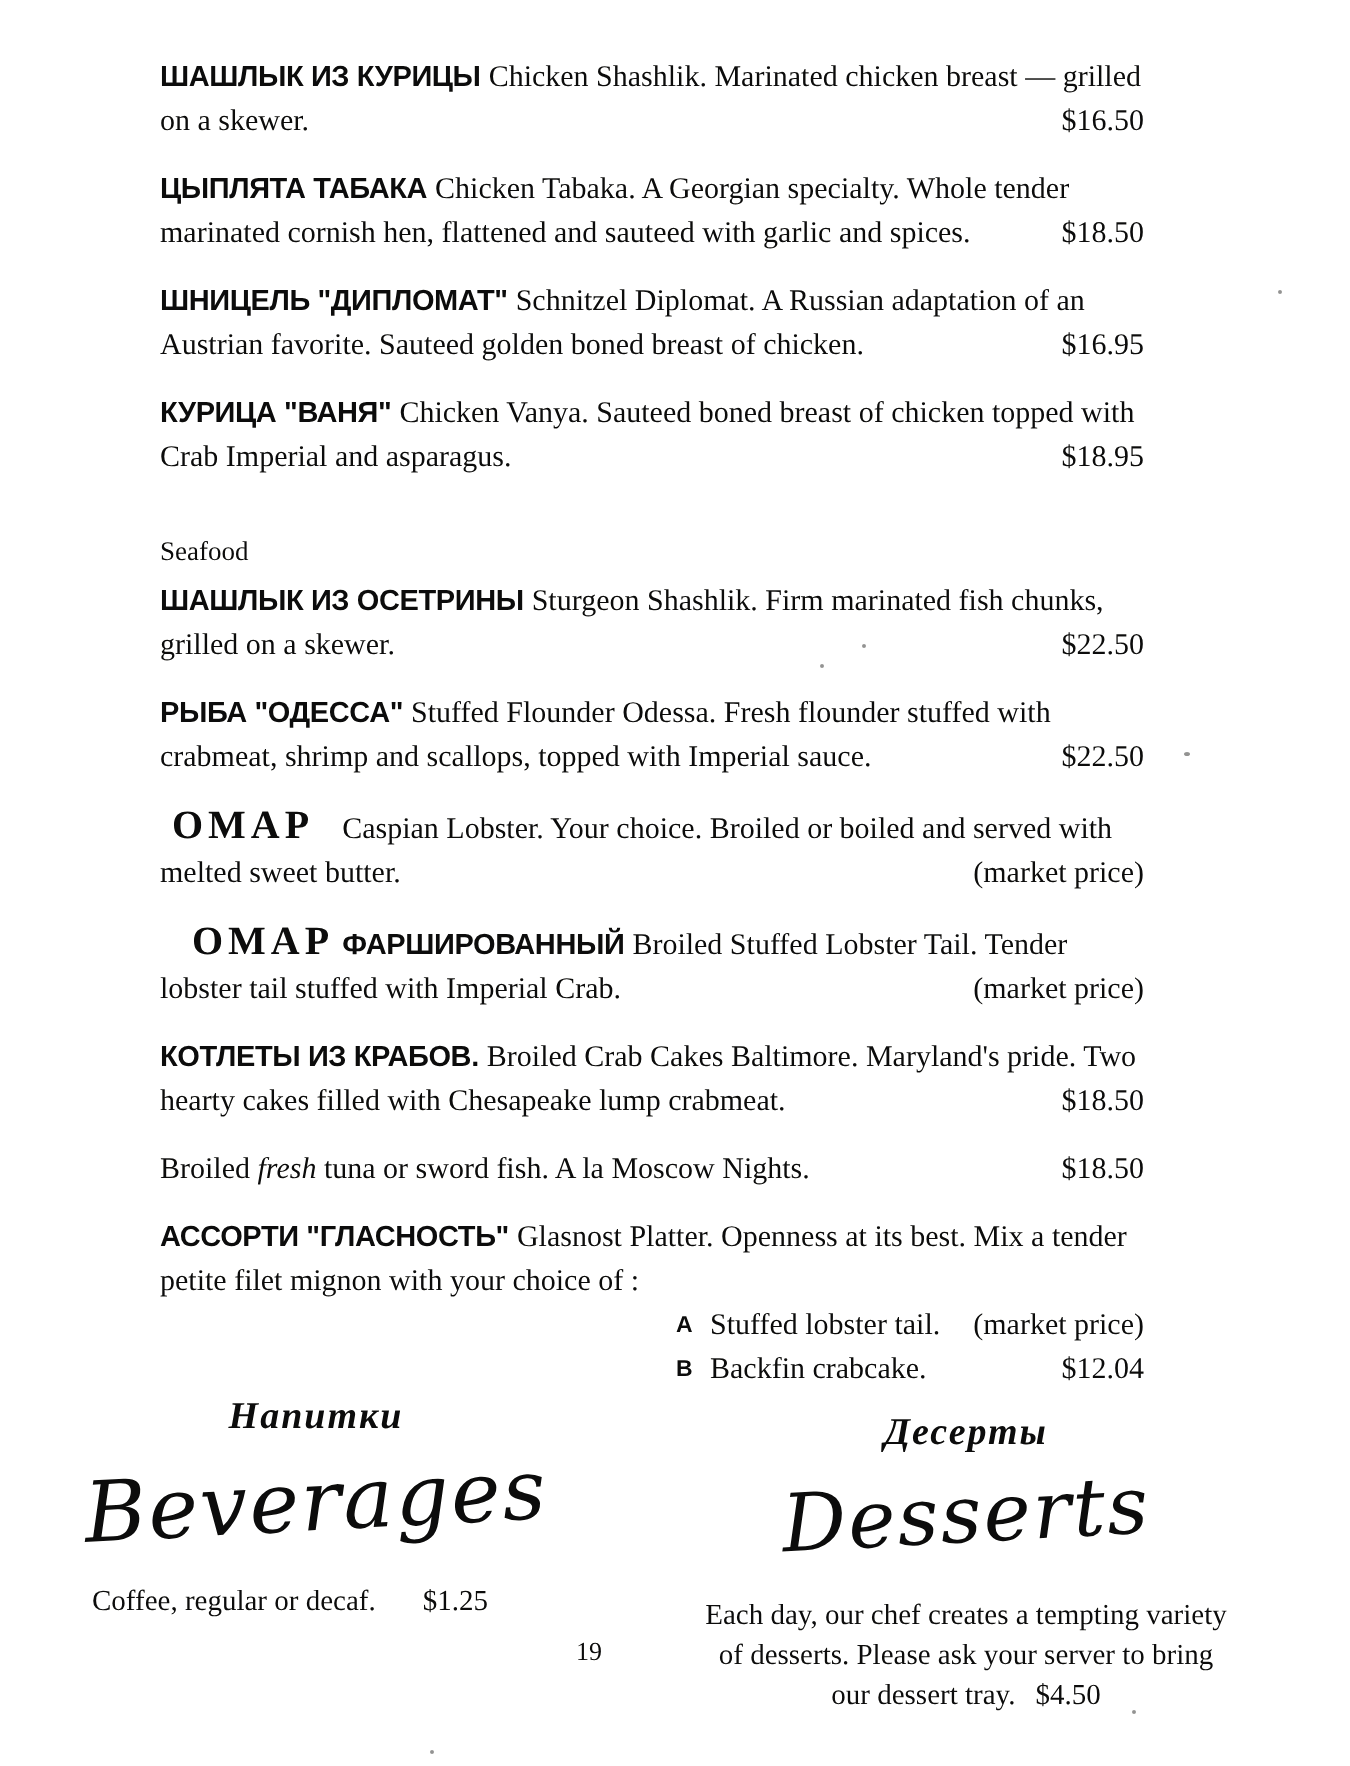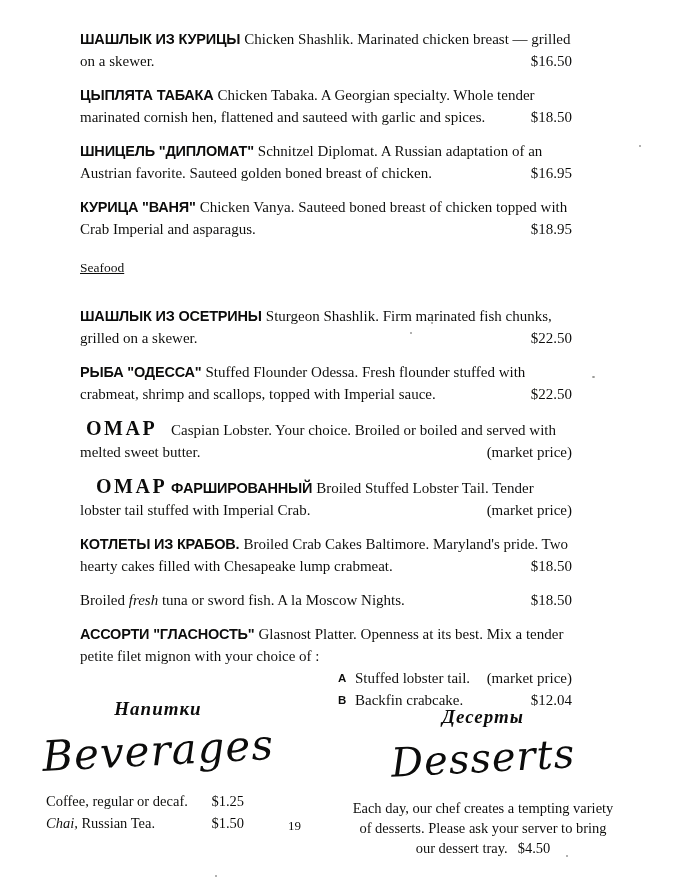"Seafood" .section-head { align-items: center -> flex-end; margin: 4px 0 21px 0 -> 4px 0 6px 0; text-decoration: underline -> none }
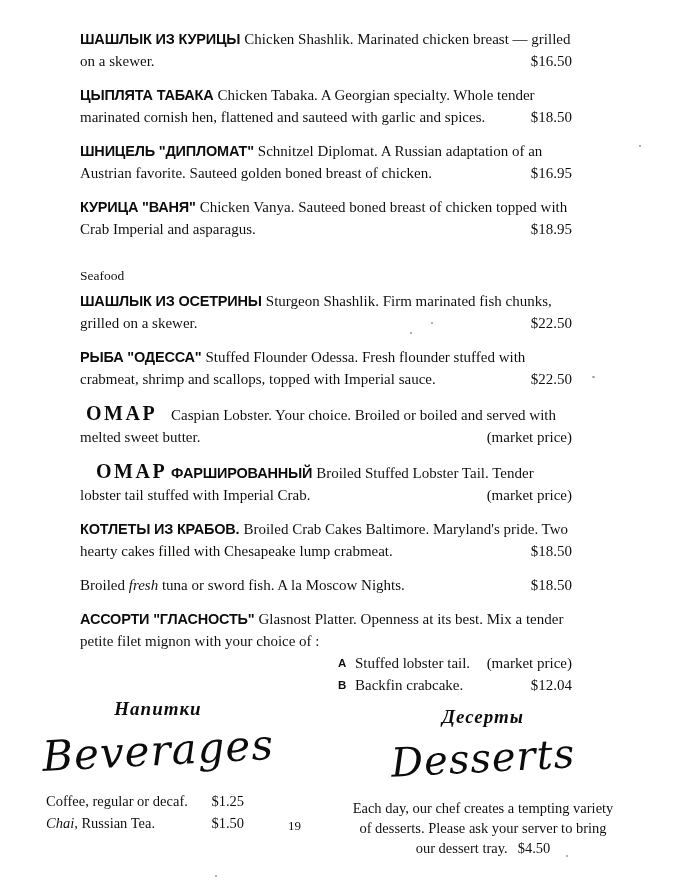"Chai, Russian Tea." div.bev-row { html: <div> <span><span>Chai,</span><span> Russian Tea.</span></span> <span>$1.50</span> </div> -> none }
